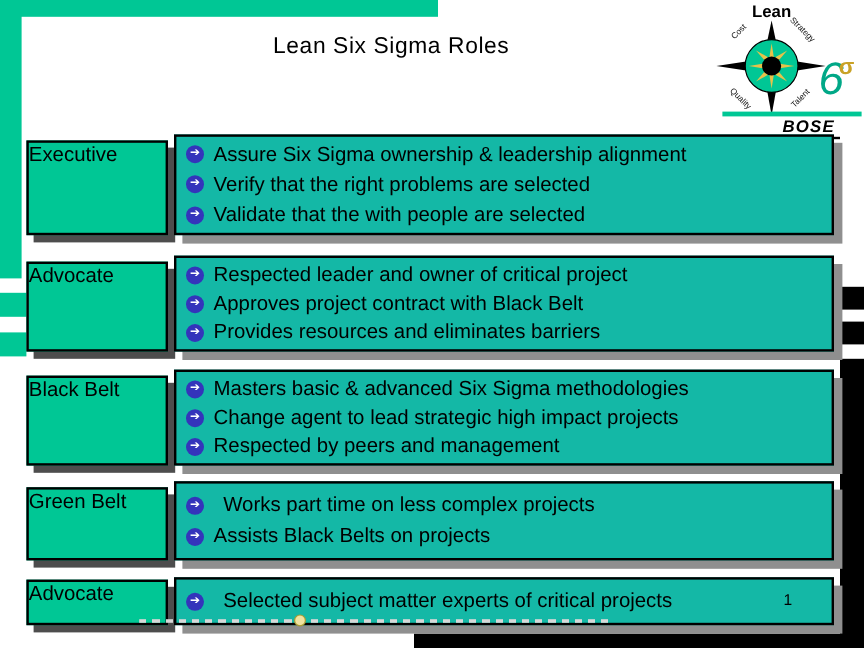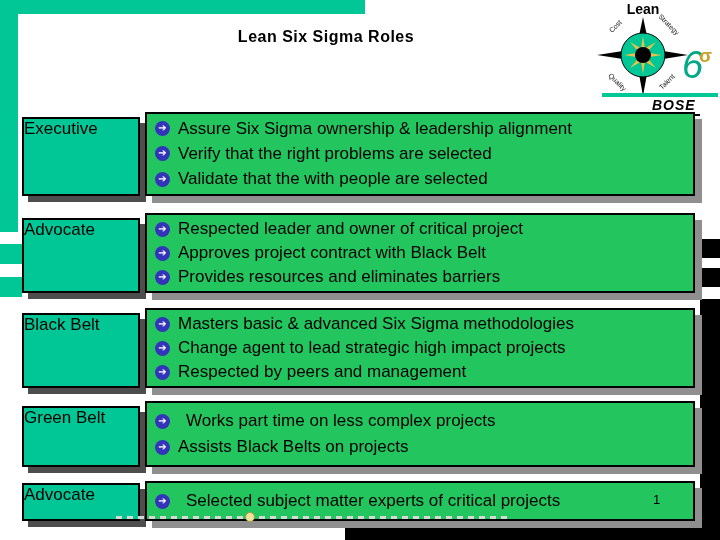"Lean Six Sigma Roles" .title { font-size: 16px -> 19px; font-weight: bold -> normal }
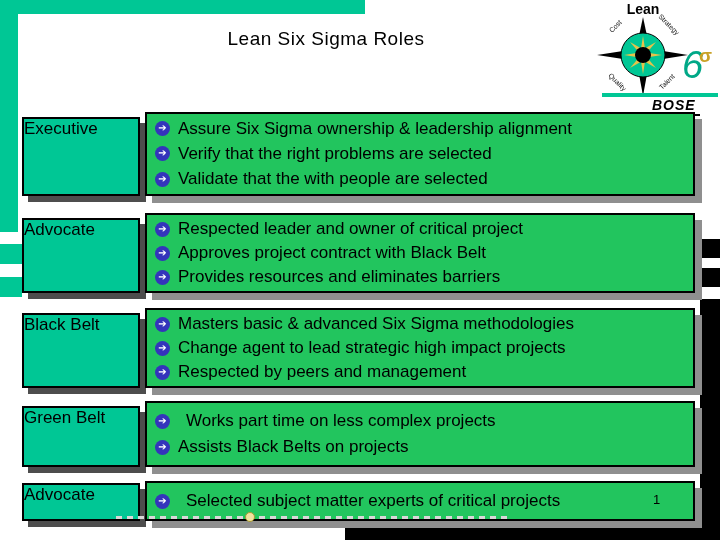"Assure Six Sigma ownership &" .role-content { background: #22c55e -> #14b8a6 }
